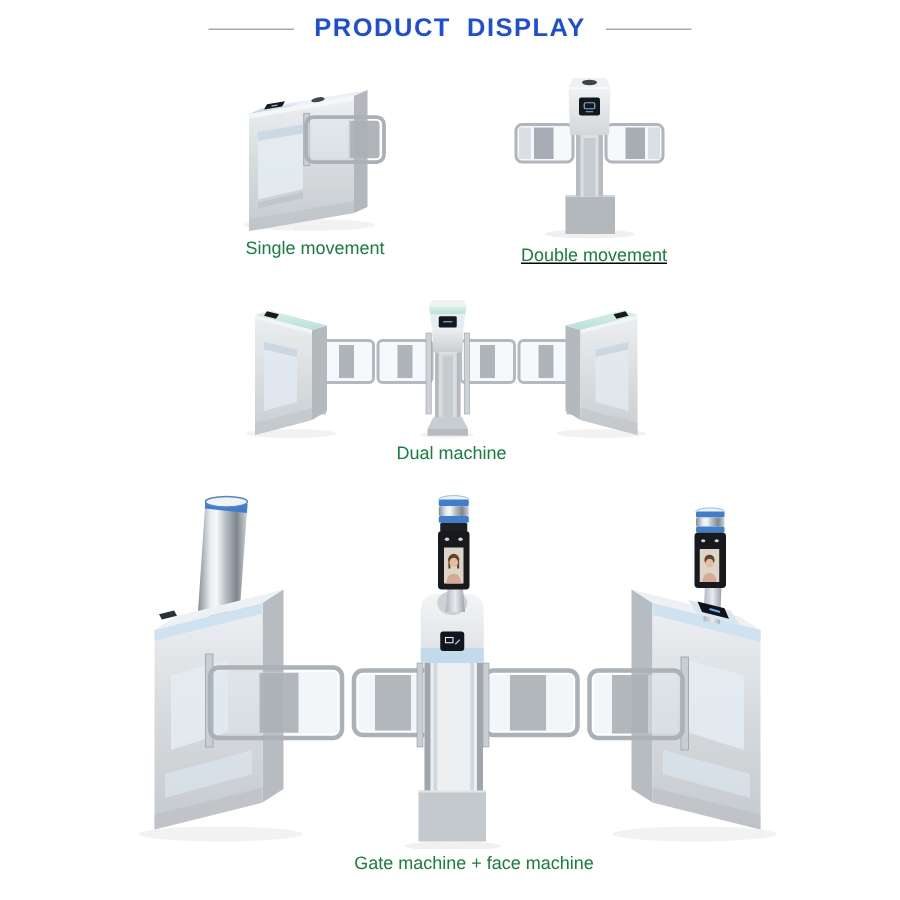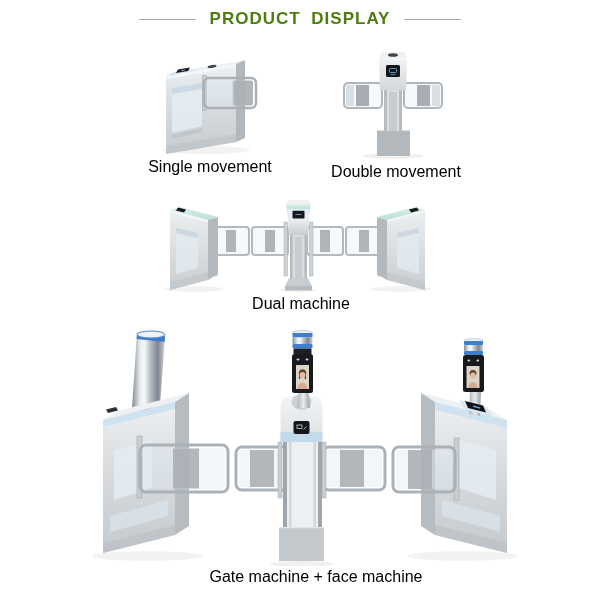"PRODUCT DISPLAY" .title { color: #4d7c0f -> #1d4ed8 }
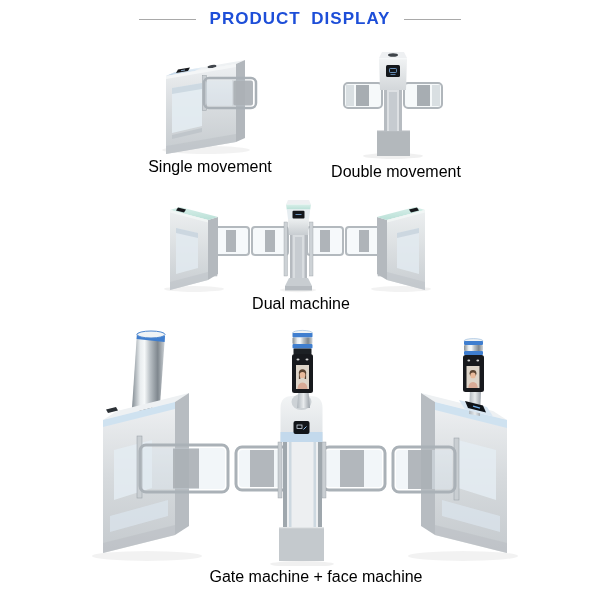"Single movement" .cap { color: #000000 -> #15803d; font-size: 16px -> 12px }
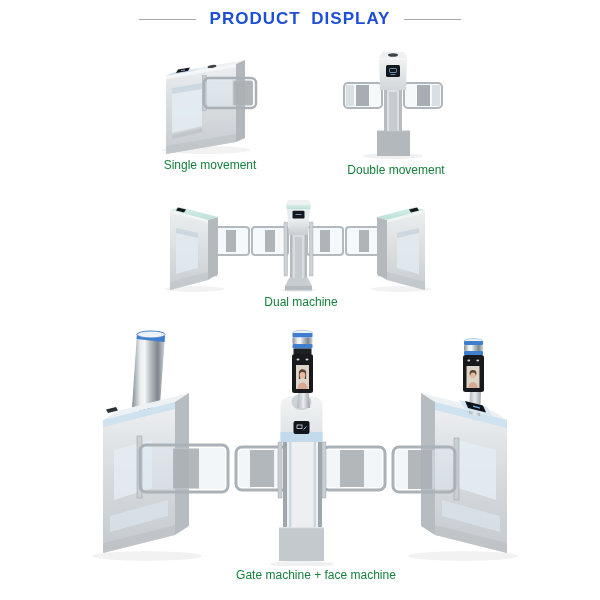"Double movement" .fig-double { text-decoration: none -> underline }
